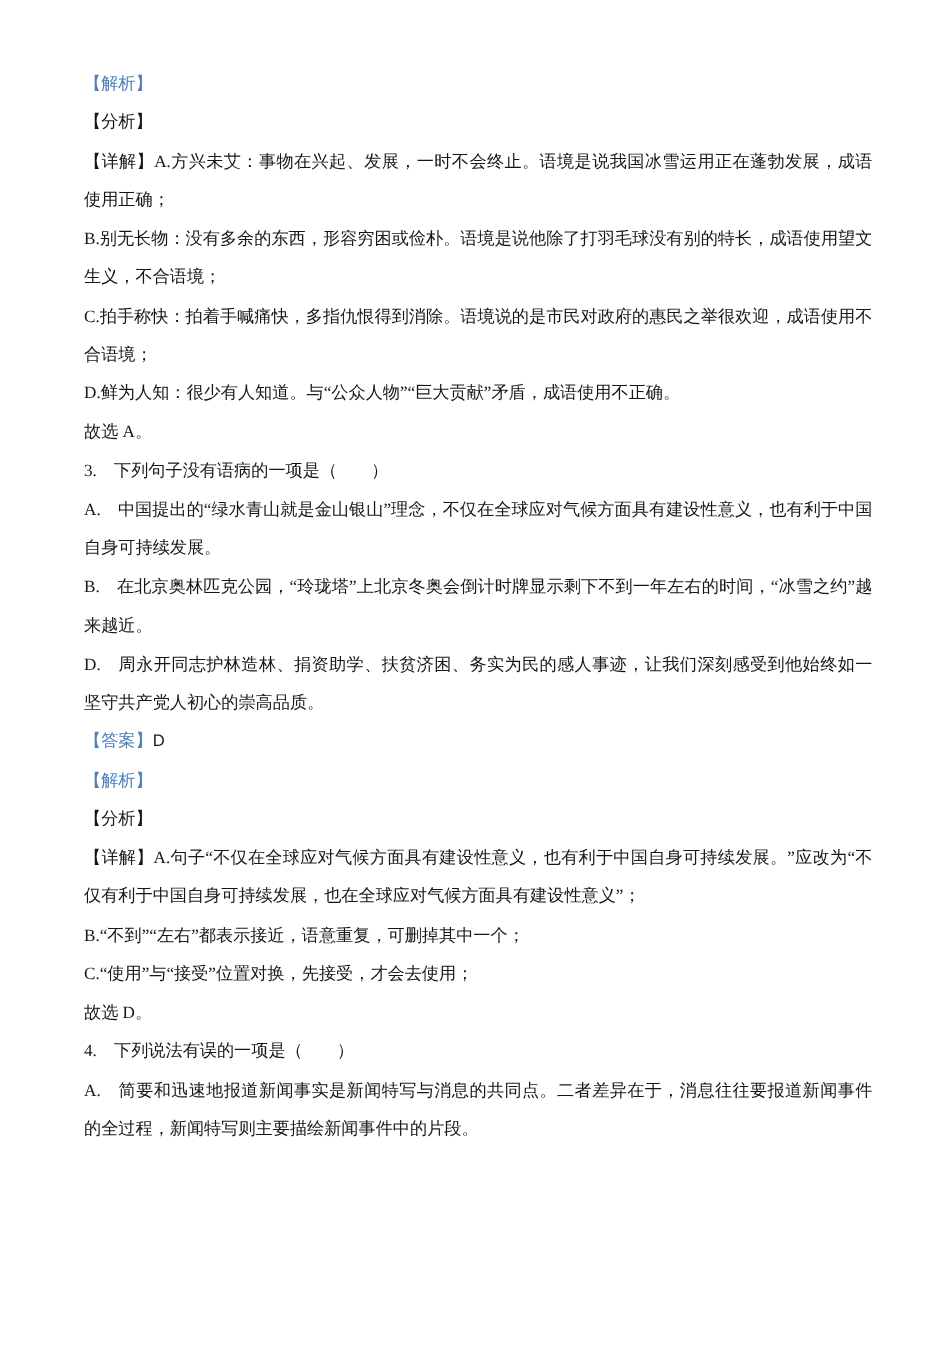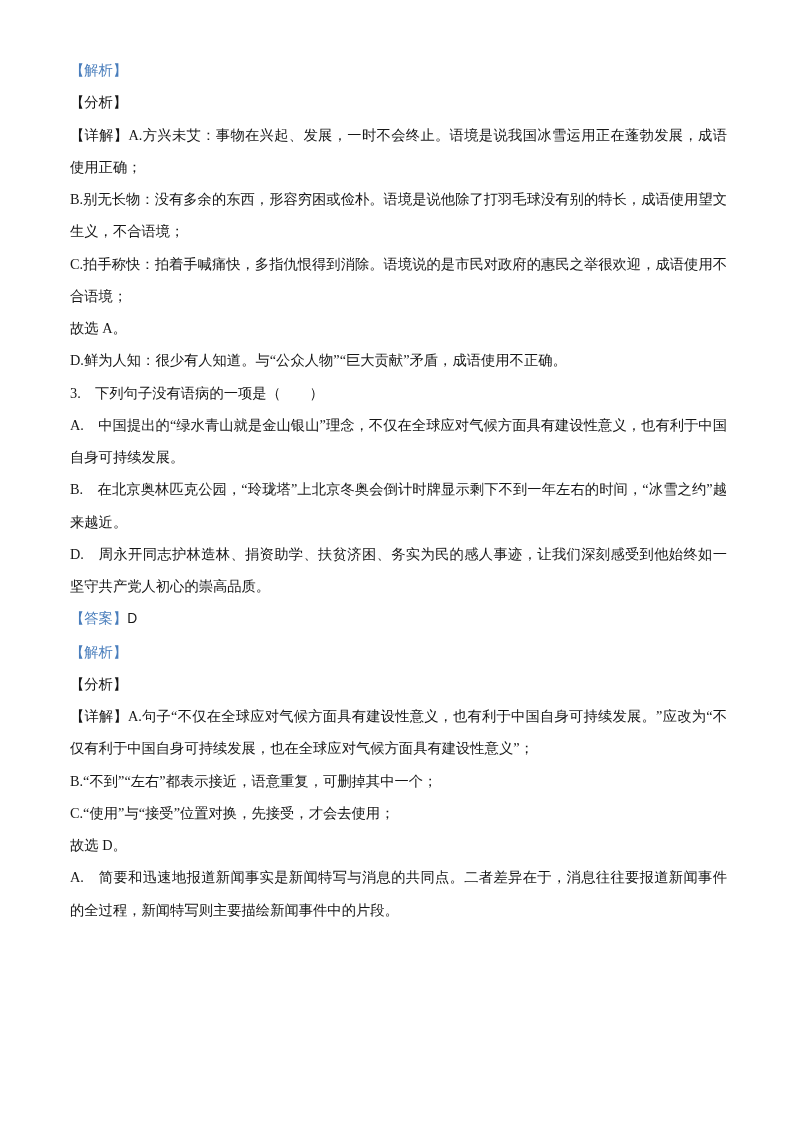"故选 A。" p.para { order: before "D.鲜为人知：很少有人知道。与“公众人物”“巨大贡献”矛盾，成语使用不正确。" -> after "D.鲜为人知：很少有人知道。与“公众人物”“巨大贡献”矛盾，成语使用不正确。" }
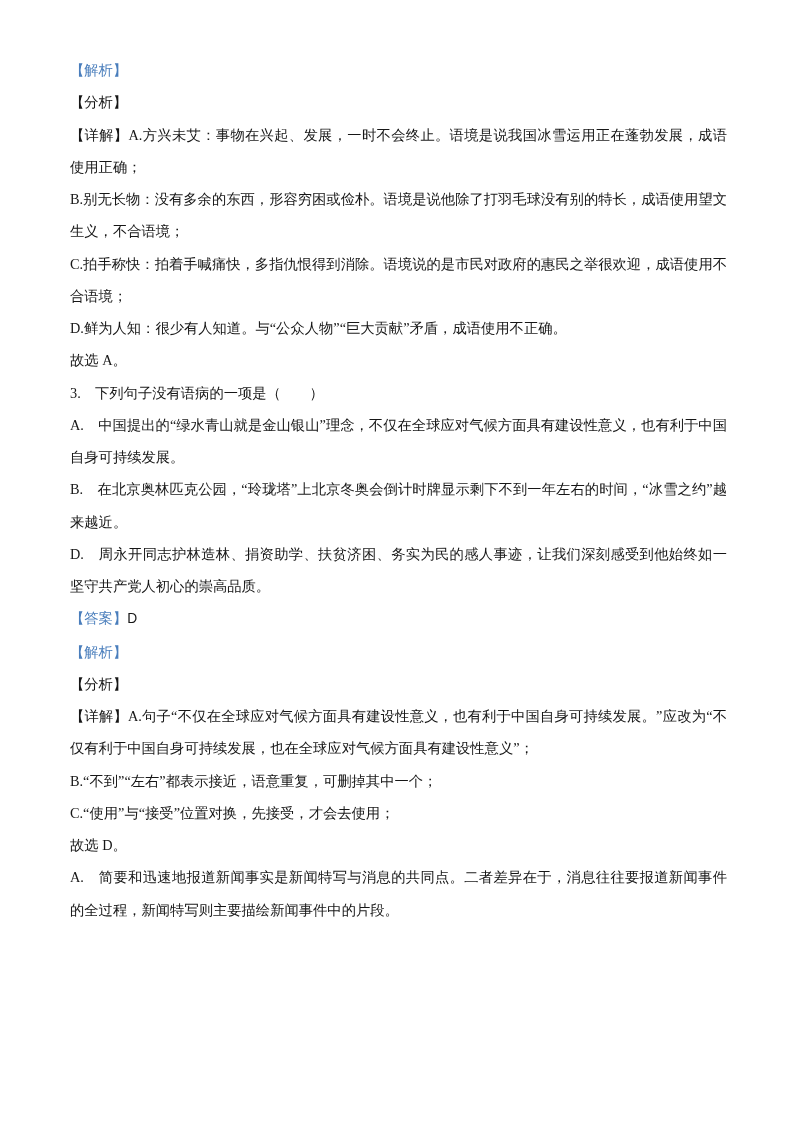"4. 下列说法有误的一项是（ ）" p.para { html: none -> <p><span>4. 下列说法有误的一项是（ ）</span></p> }
